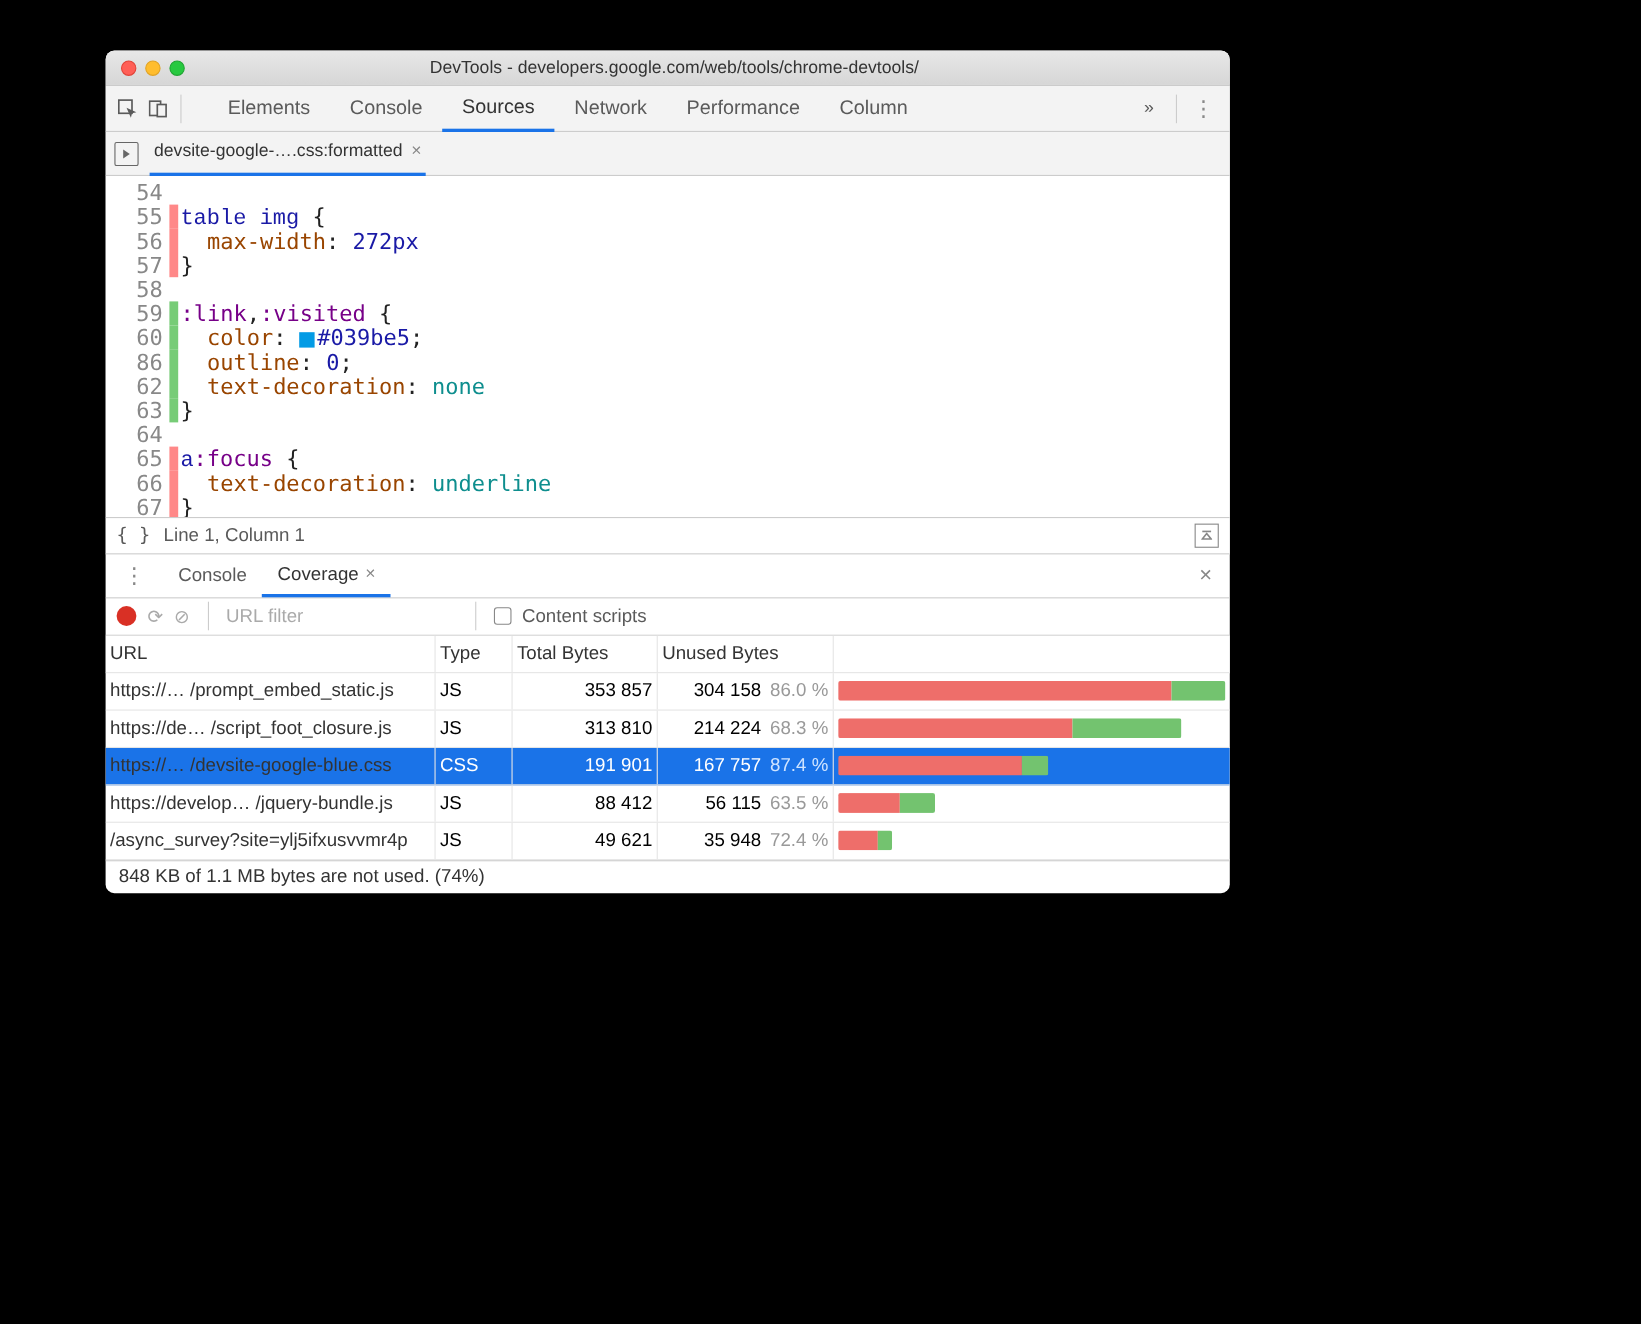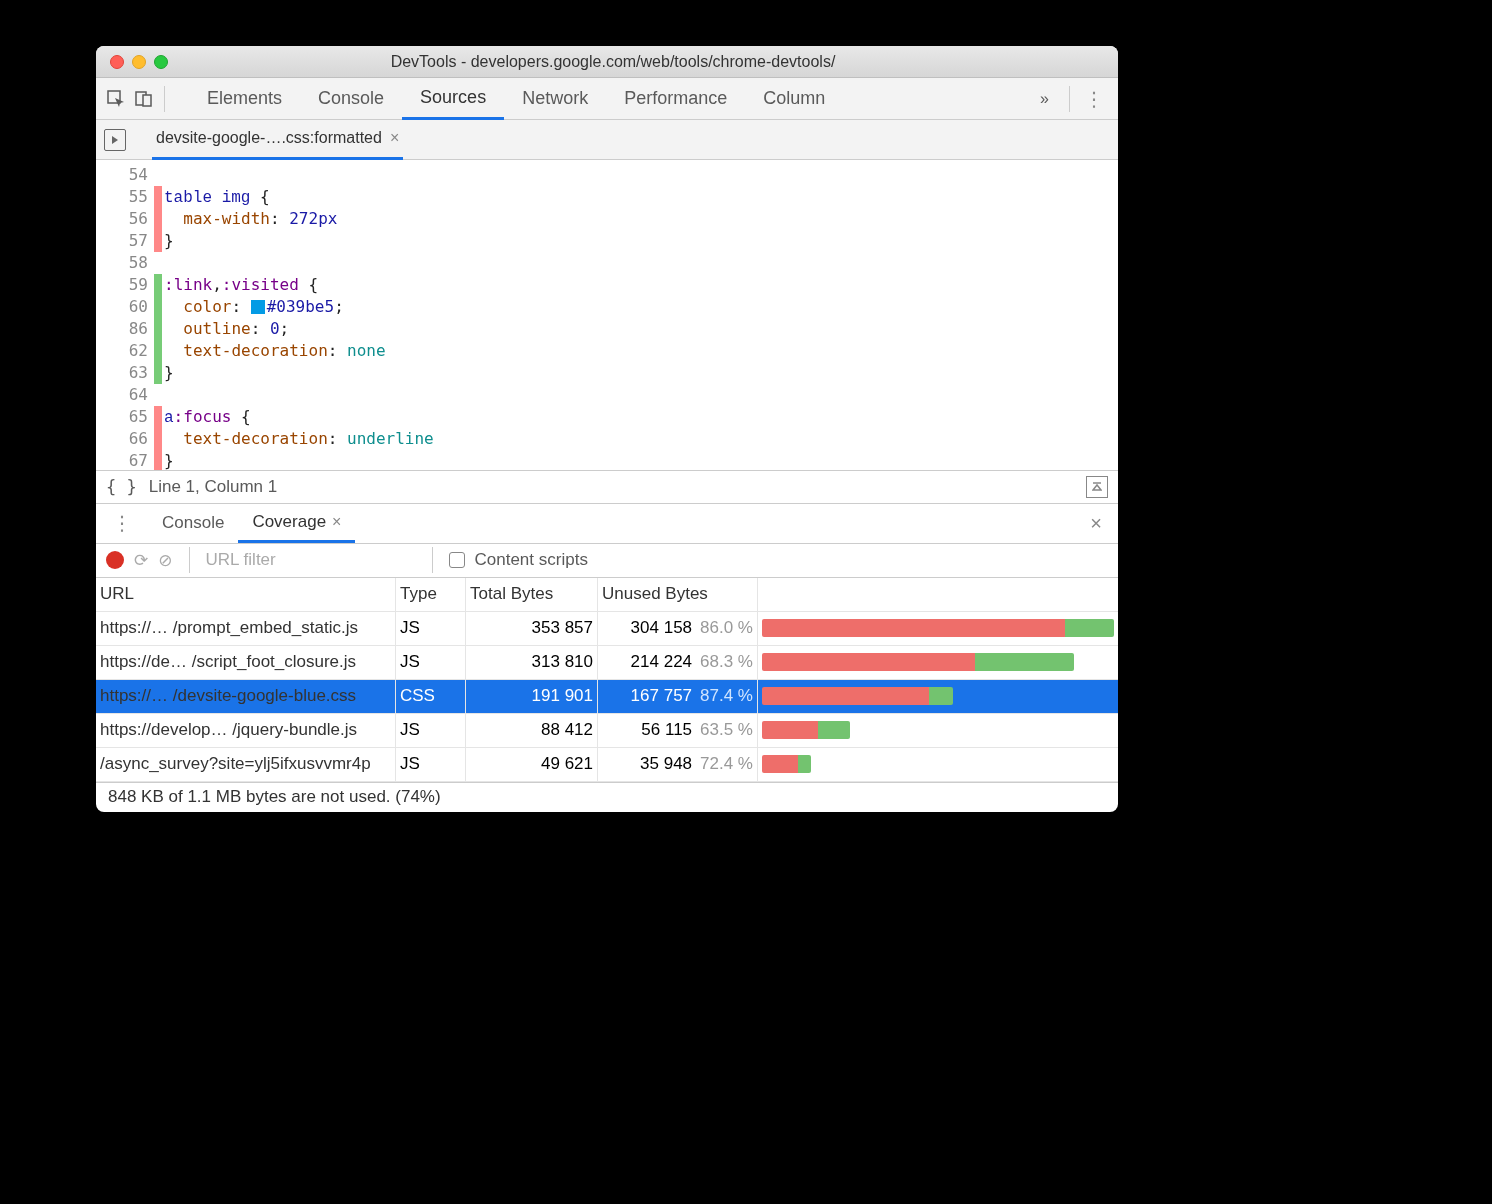"devsite-google-….css:formatted" .filebar { gap: 26px -> 10px }
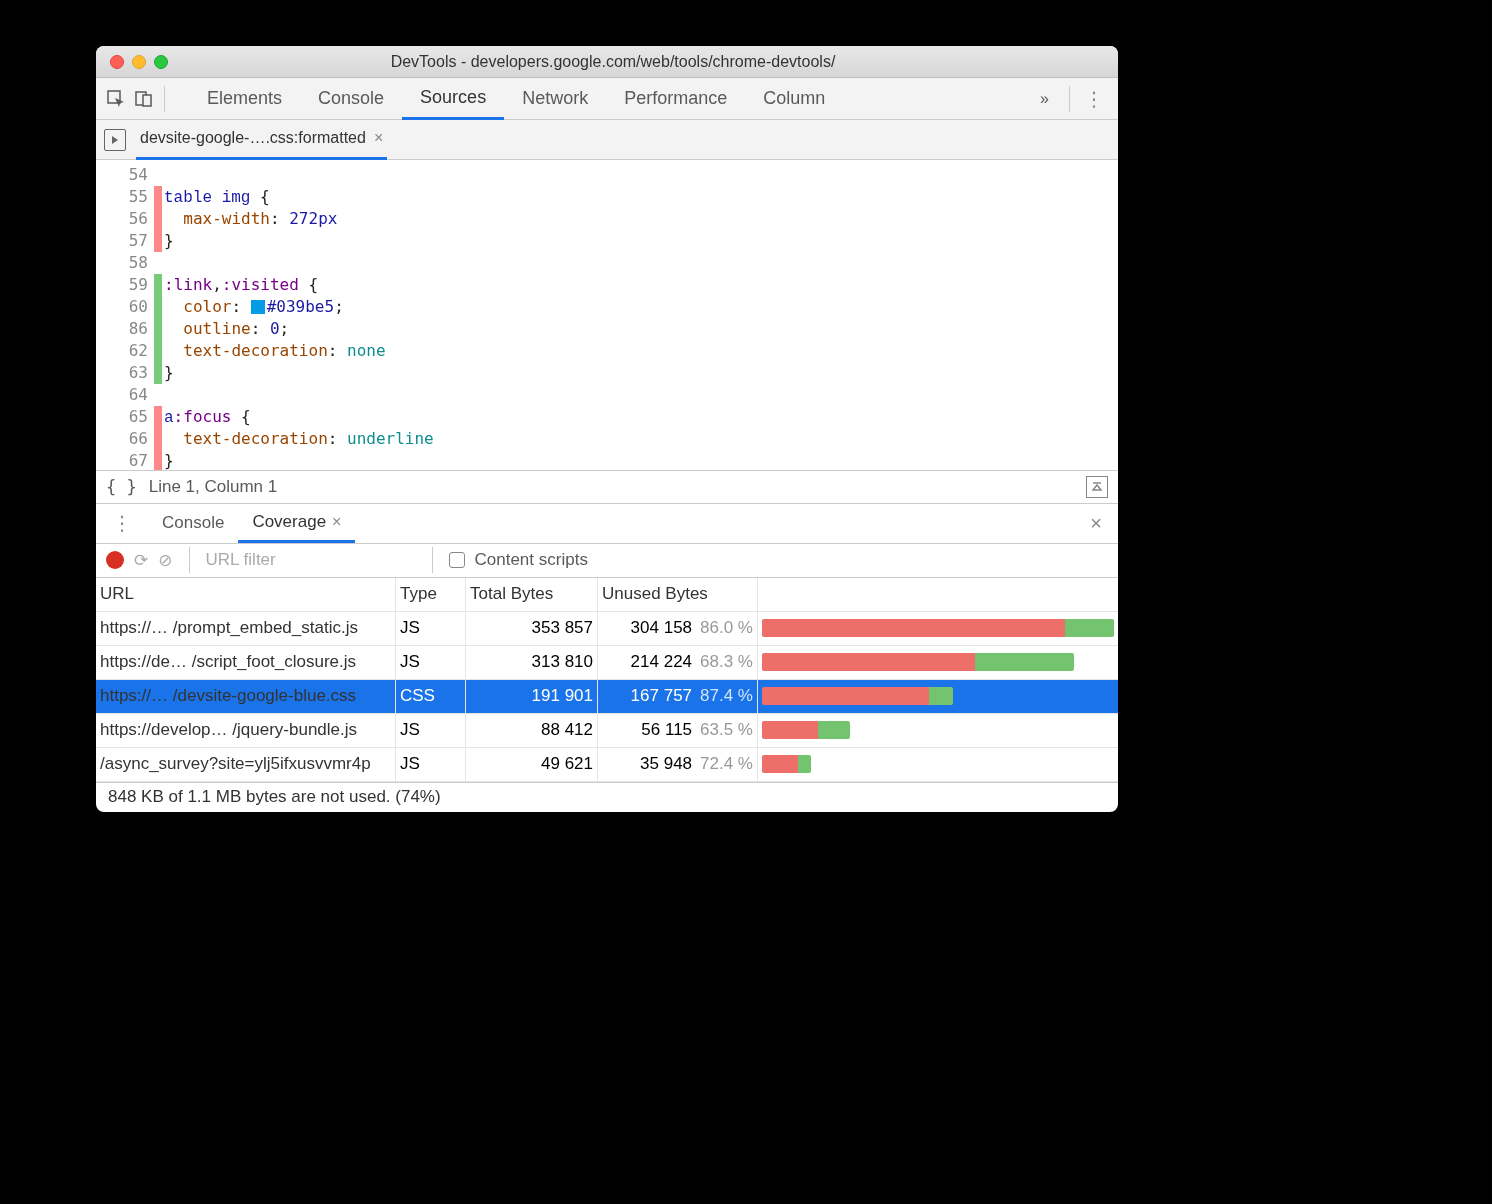"54" .code-area { font-size: 16px -> 20px }
